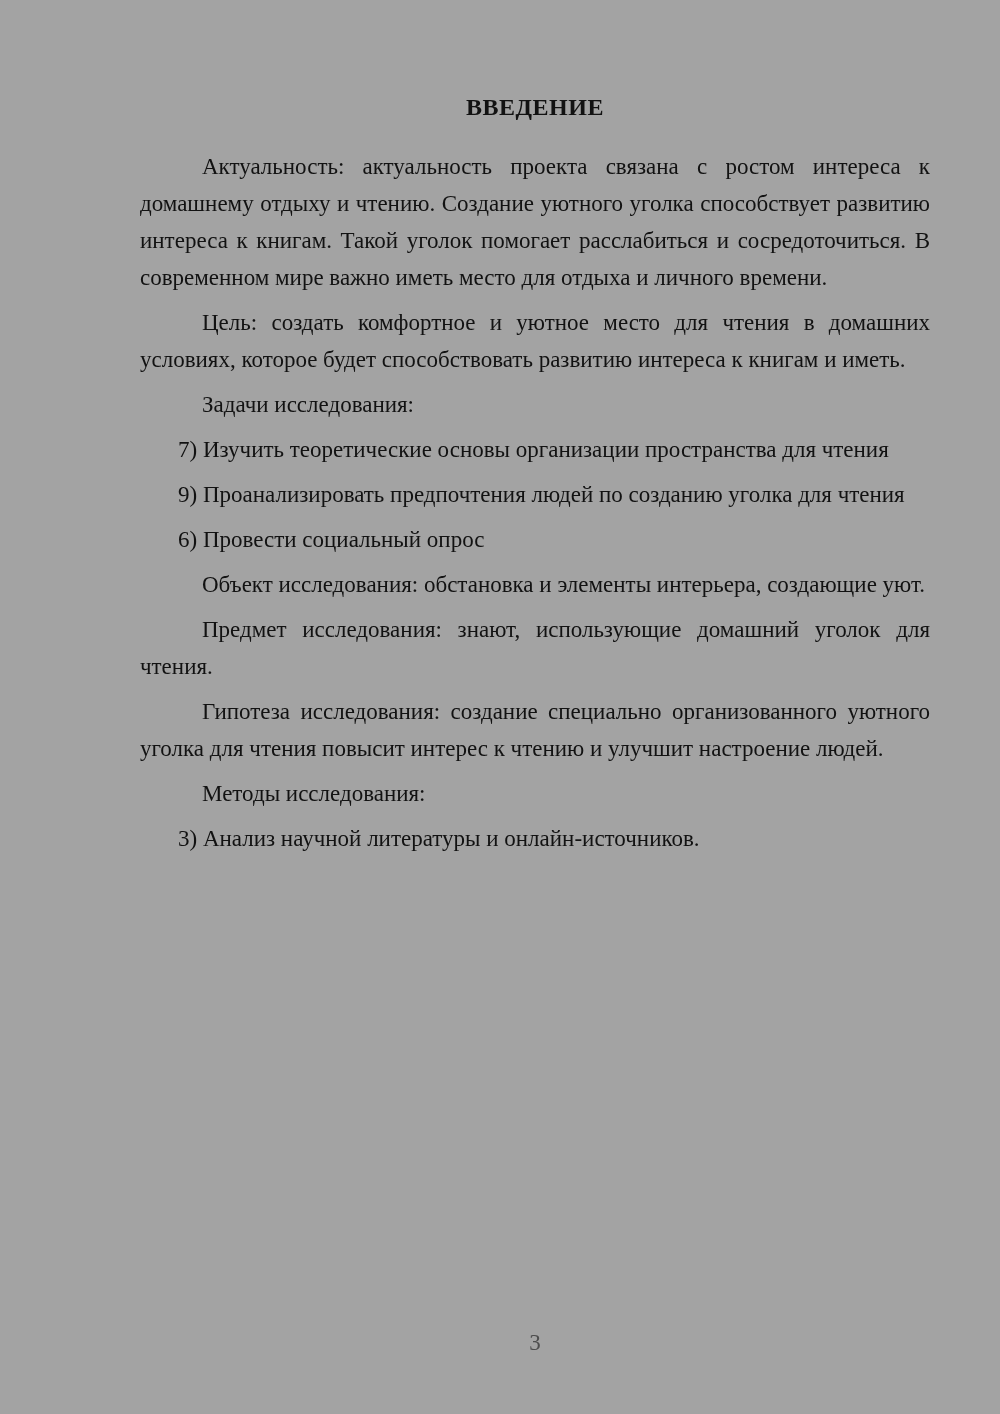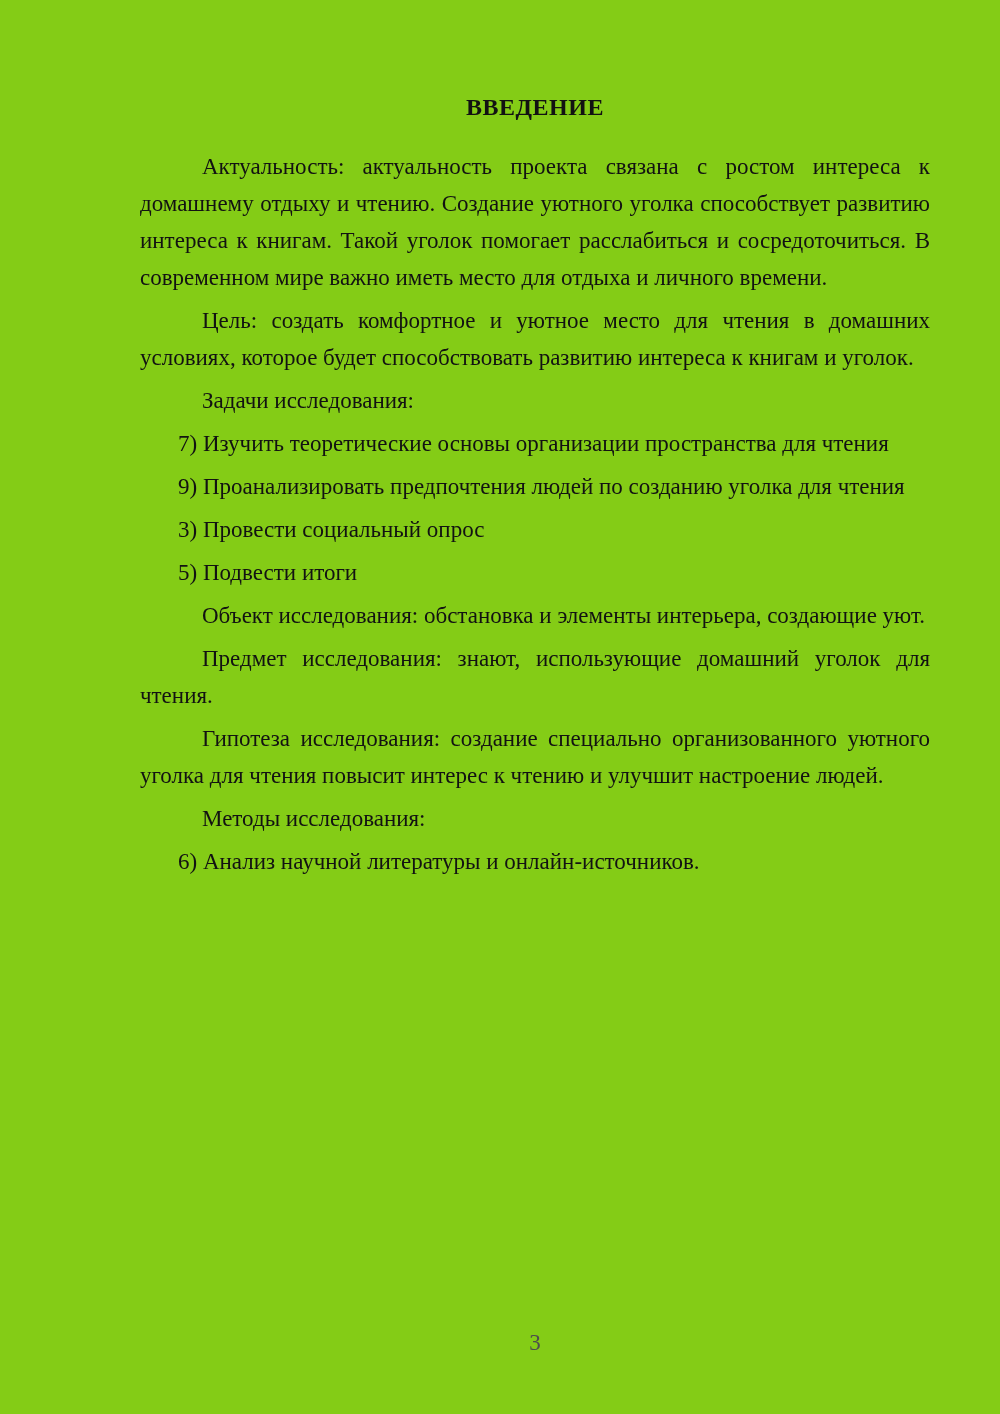"ВВЕДЕНИЕ" .page { background: #84cc16 -> #a3a3a3 }
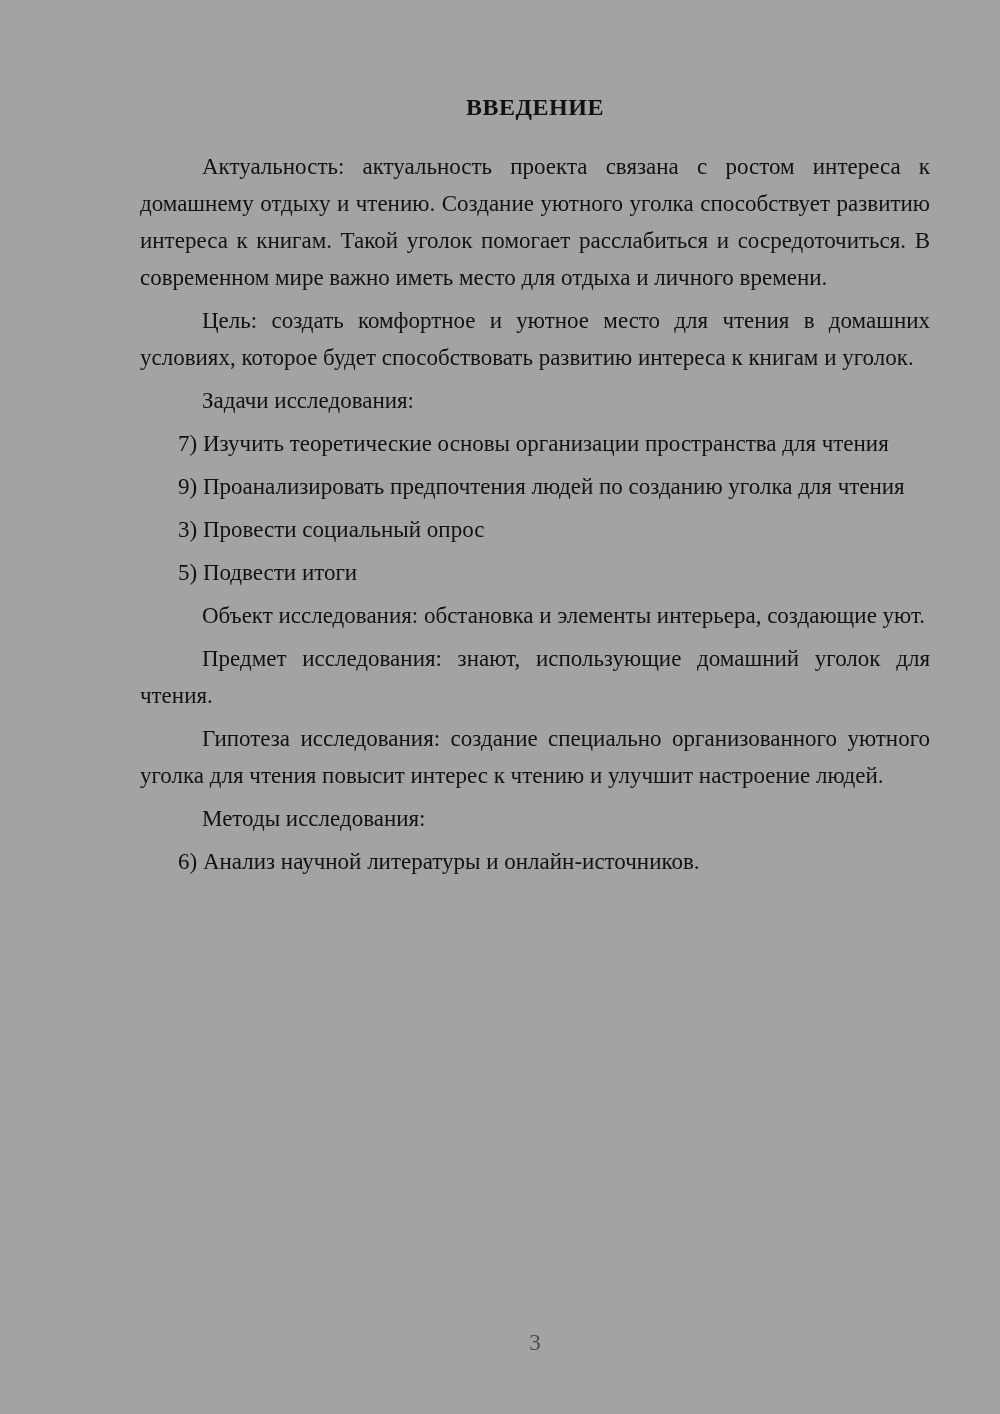"Актуальность: актуальность проекта" .para, .list-item { margin: 0 0 6px 0 -> 8px 0 6px 0 }
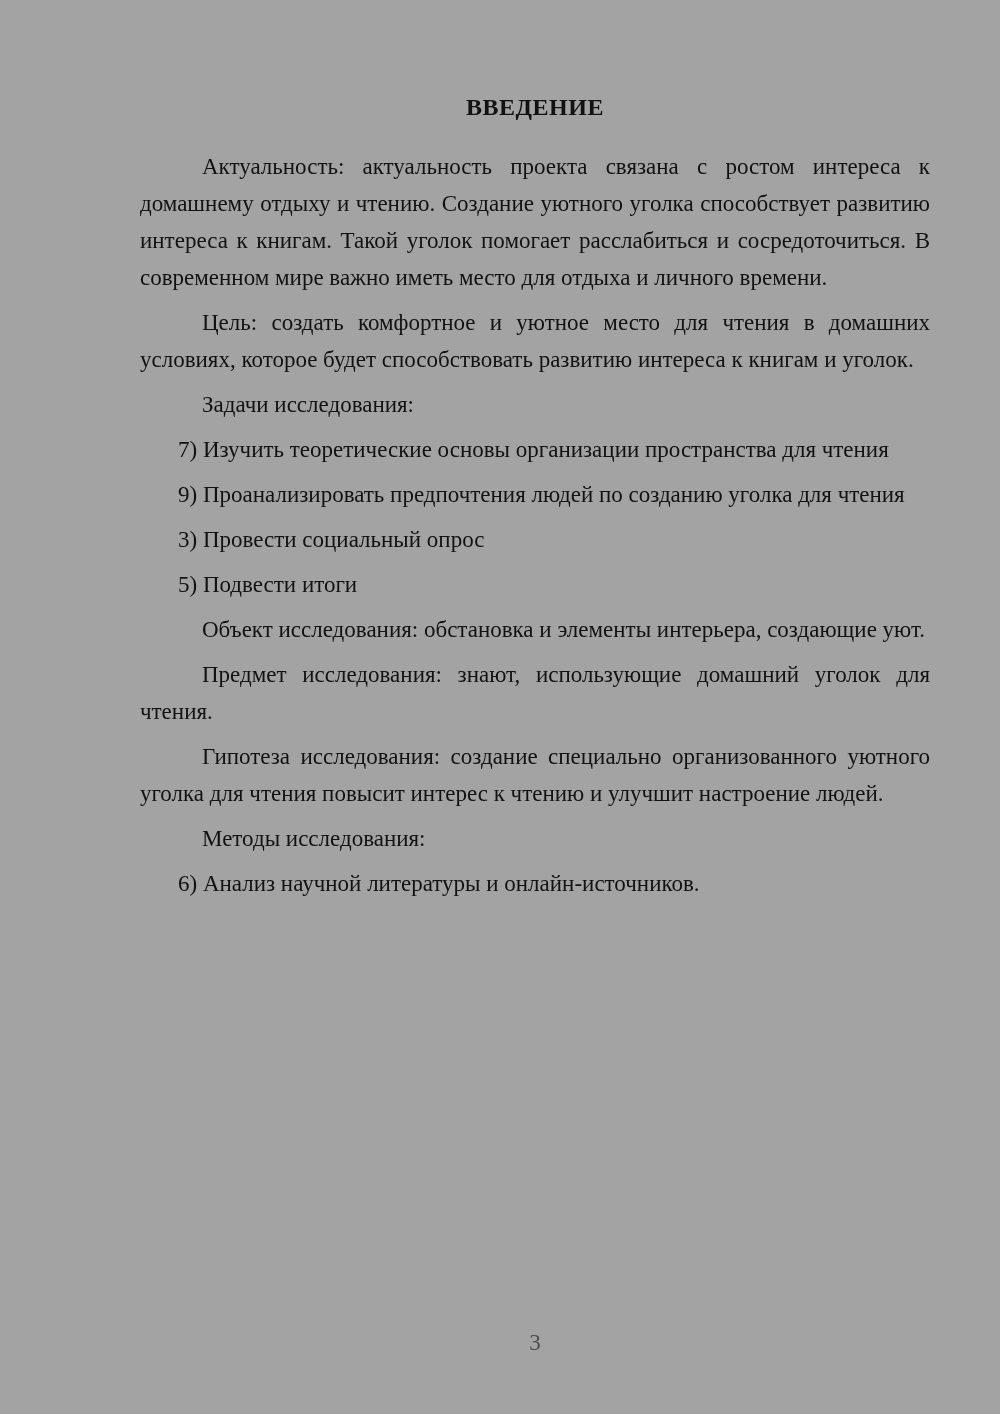"Цель: создать комфортное и уютное" p.para { text: уголок -> иметь }
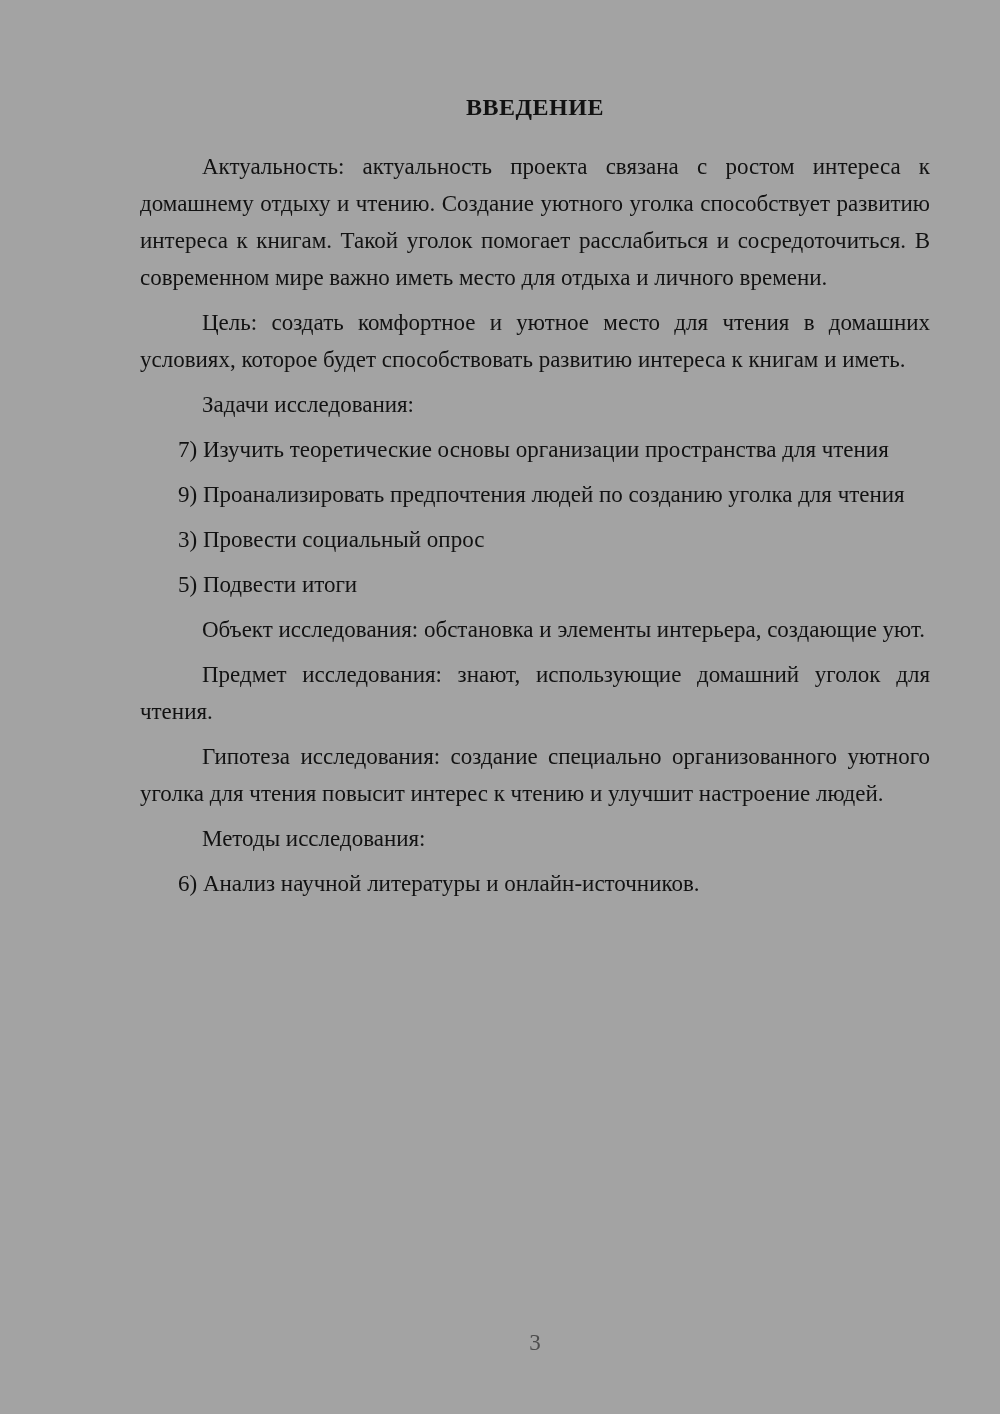"3) Провести социальный опрос" p.list-item { text: 3 -> 6 }
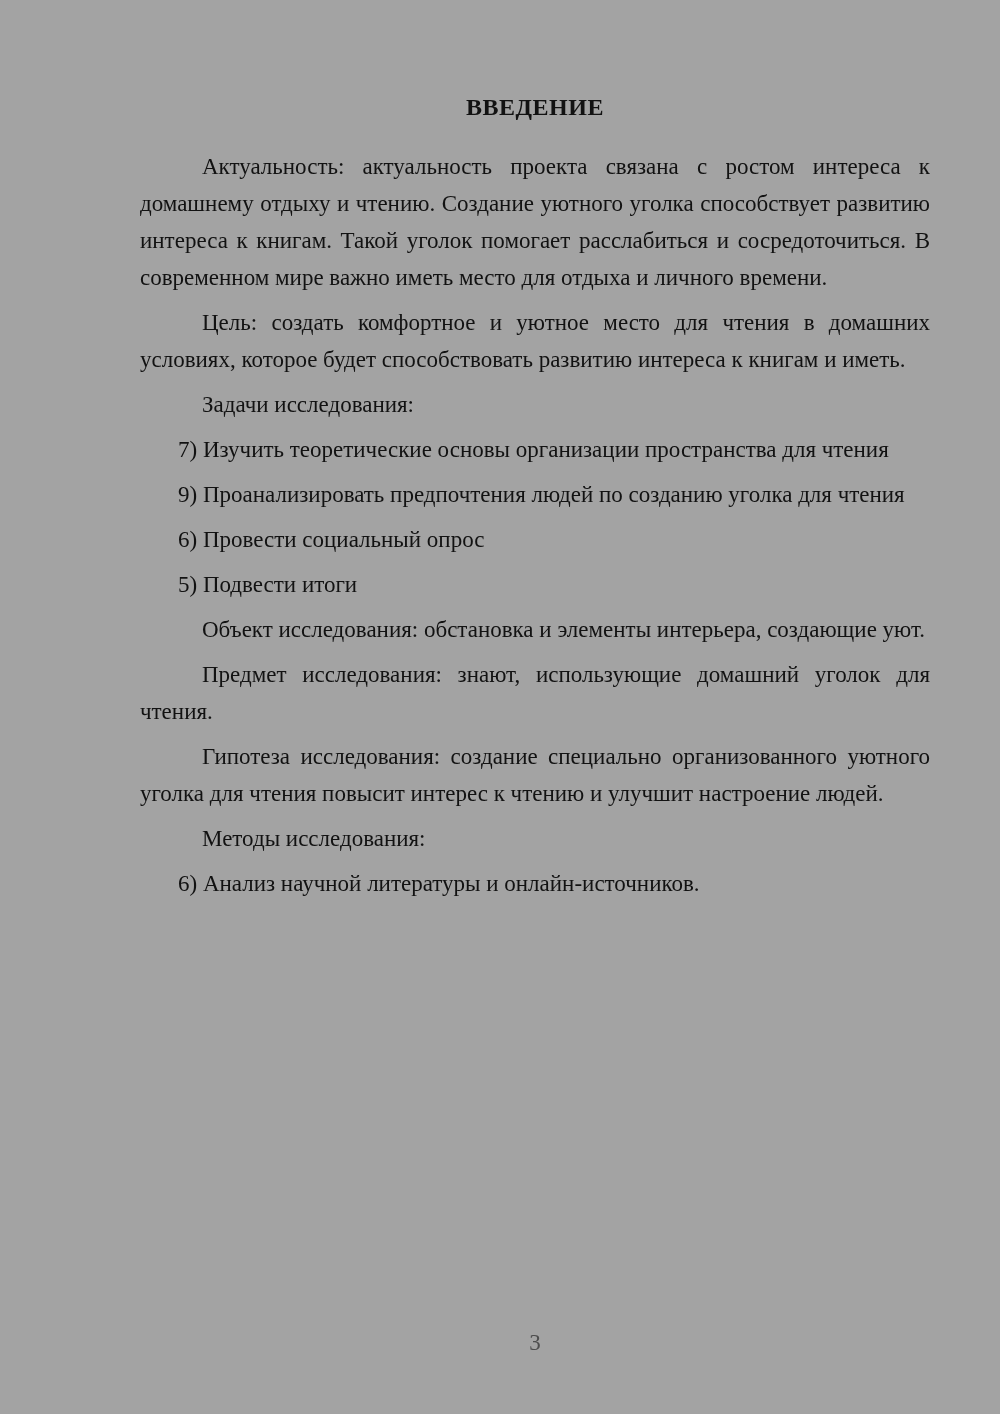"5) Подвести итоги" p.list-item { html: <p>5) Подвести итоги</p> -> none }
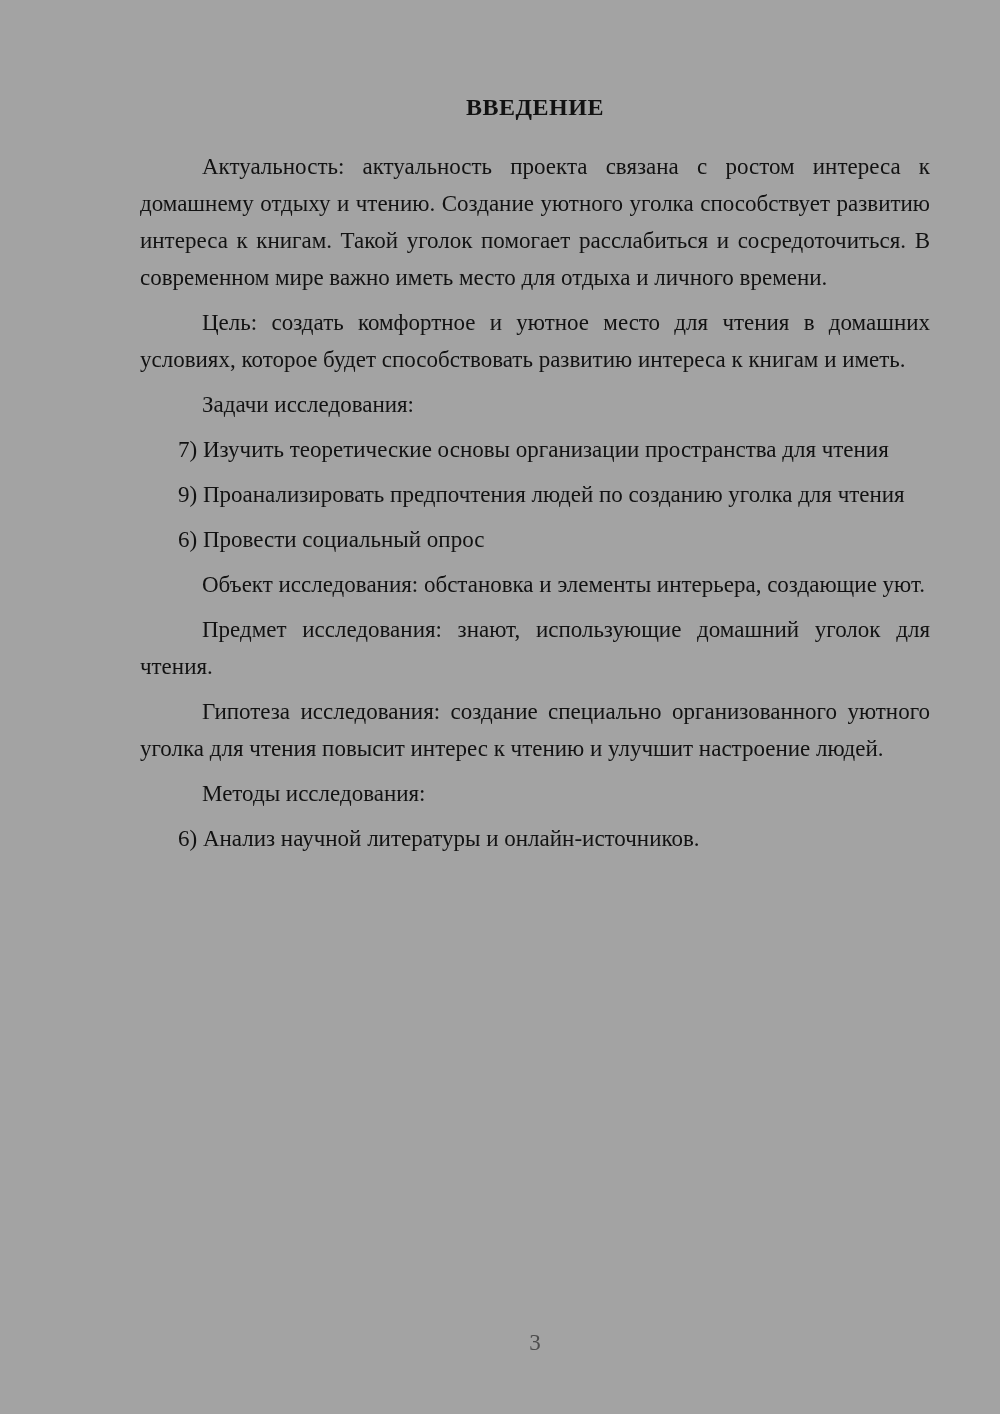"6) Анализ научной литературы и" p.list-item { text: 6 -> 3 }
